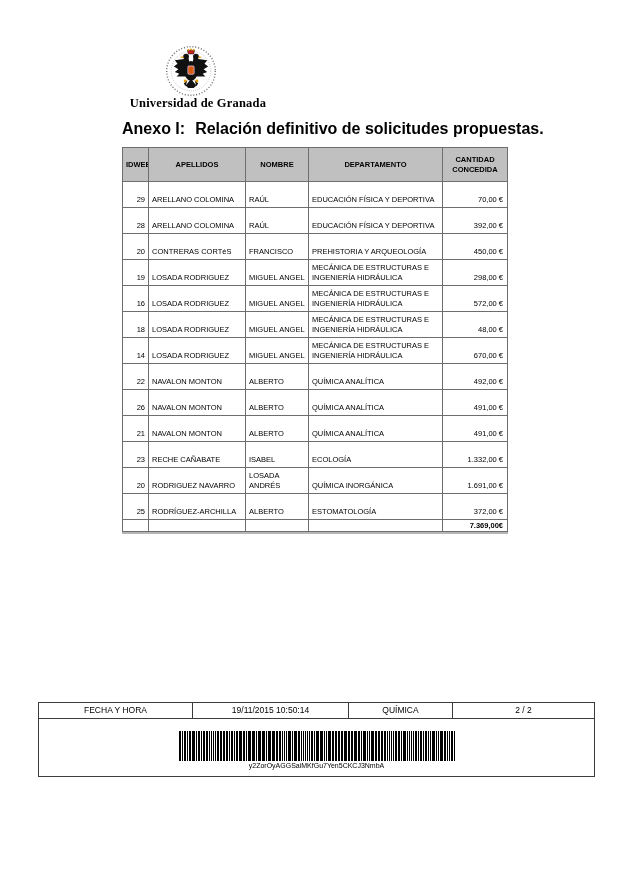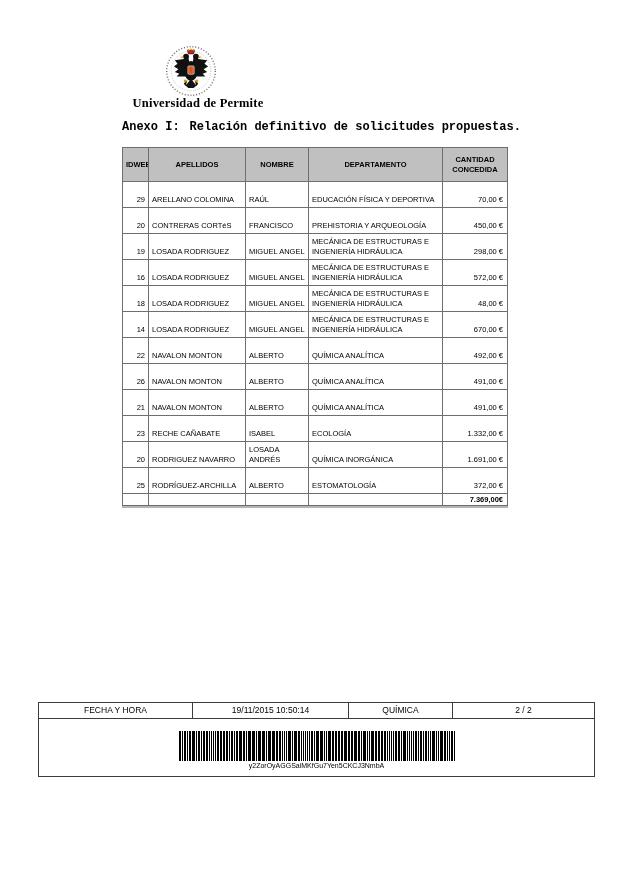"Universidad de Permite" div { text: Permite -> Granada }
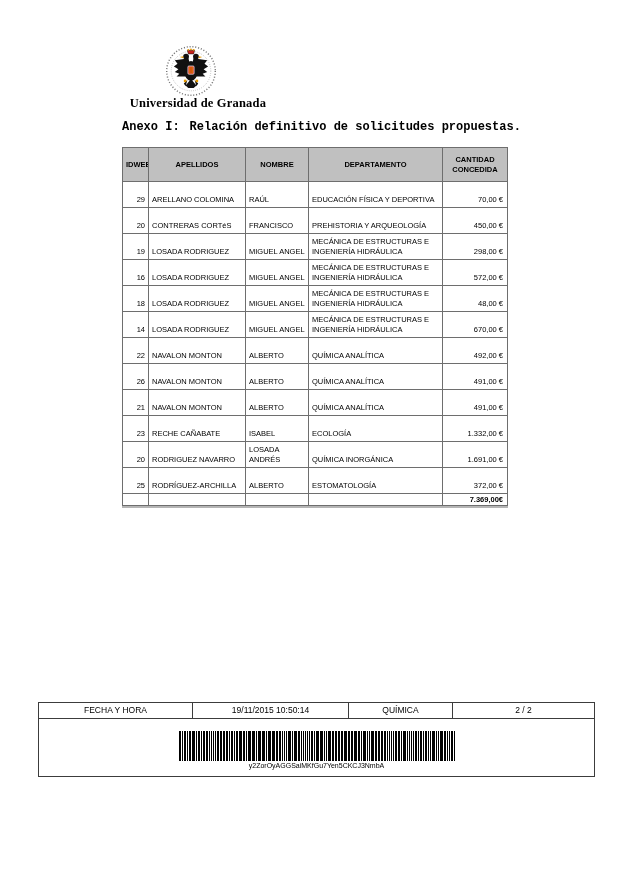"Anexo I: Relación definitivo de" #anexo-title { font-family: Liberation Mono, monospace -> Liberation Sans, sans-serif; font-size: 12px -> 16px }
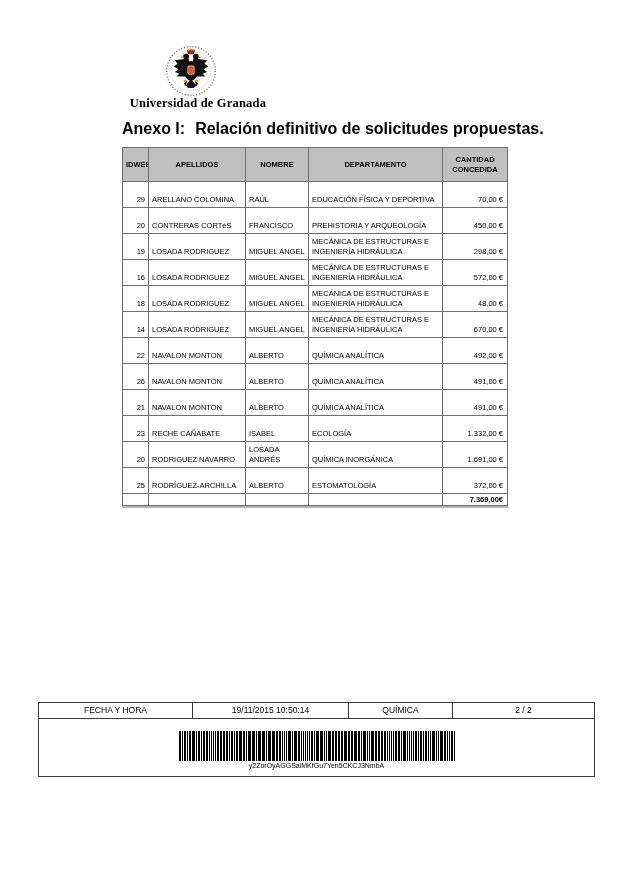"28" tr { html: none -> <tr> <td>28</td> <td>ARELLANO COLOMINA</td> <td>RAÚL</td> <td>EDUCACIÓN FÍSICA Y DEPORTIVA</td> <td>392,00 €</td> </tr> }
